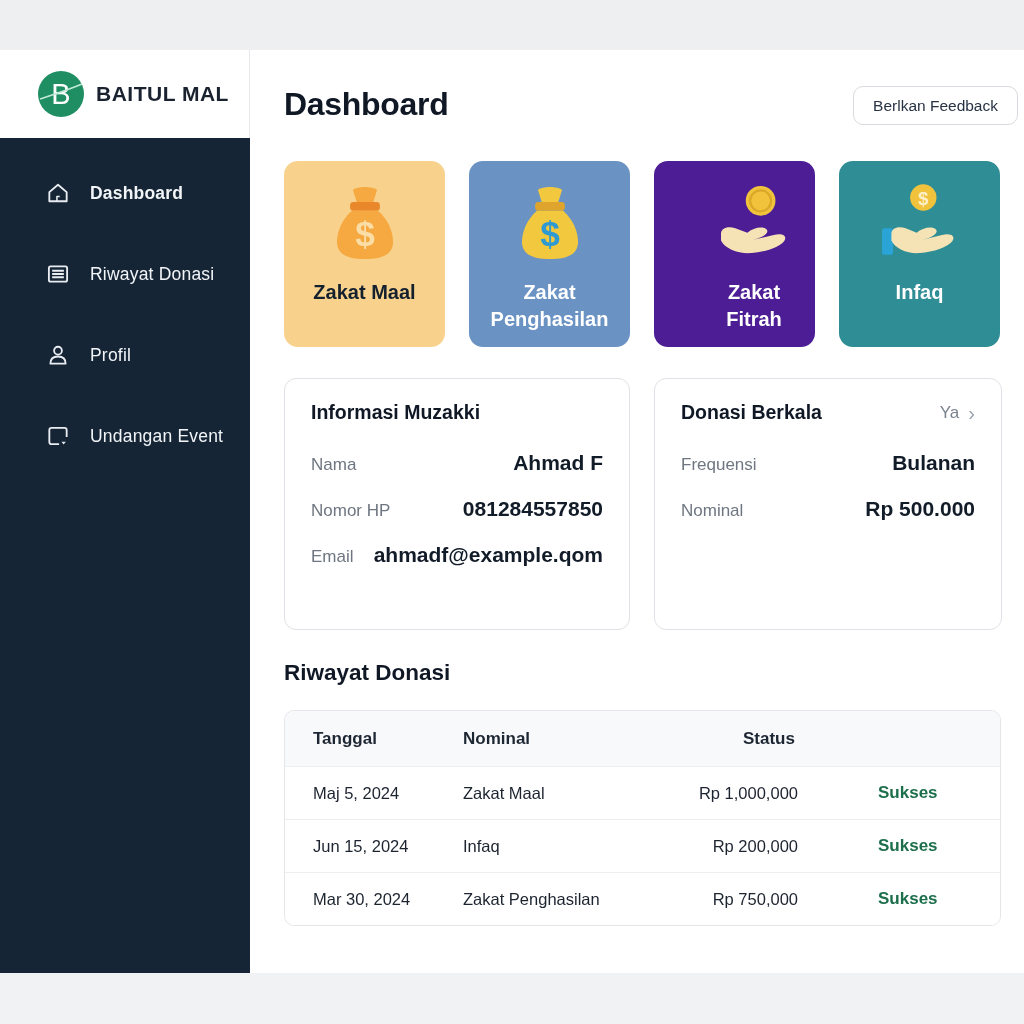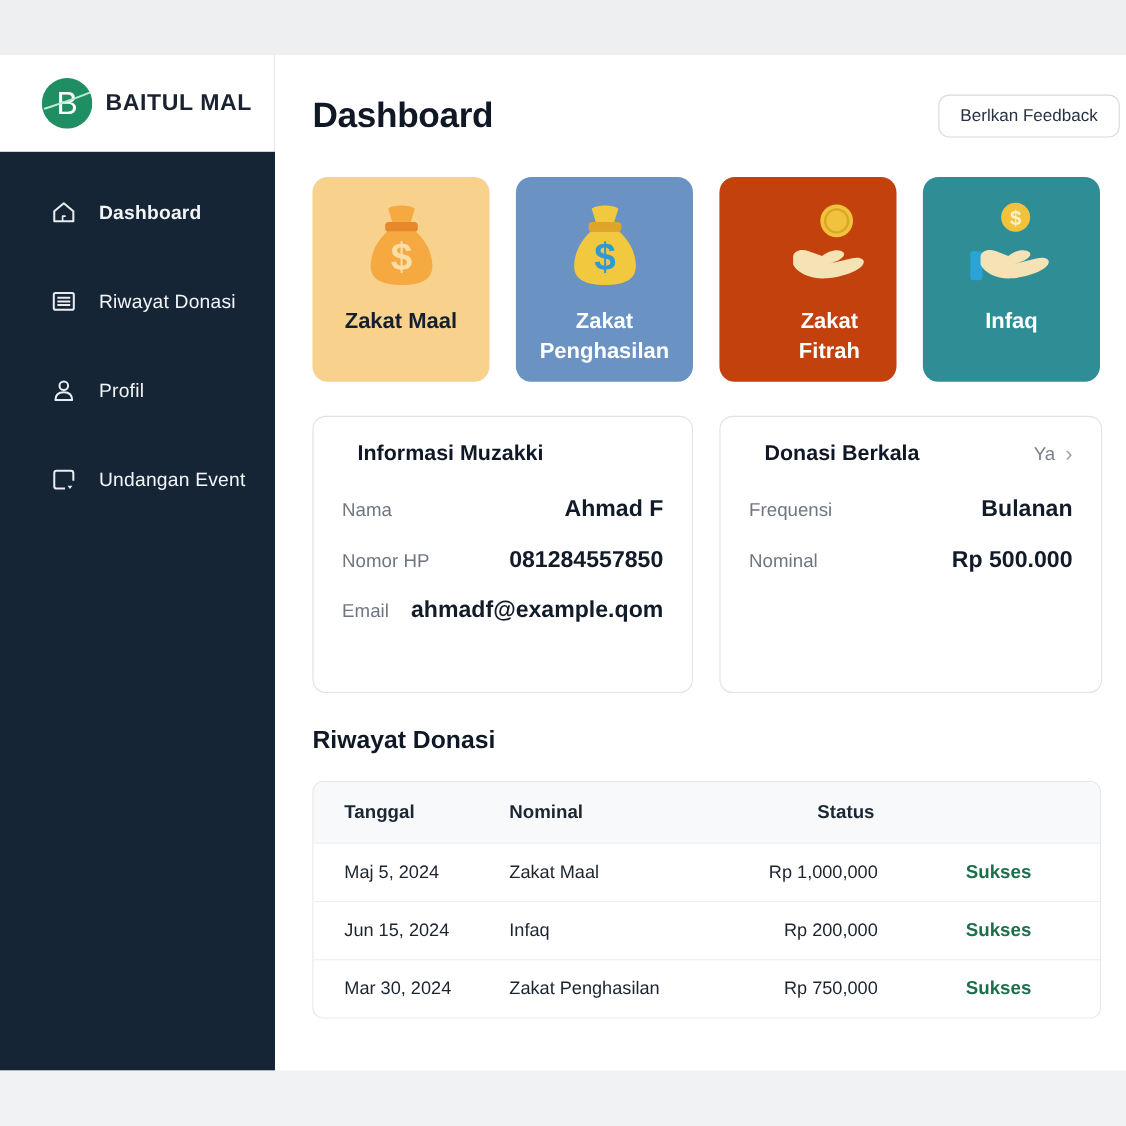"Zakat Fitrah" .card-fitrah { background: #c2410c -> #4c1d95 }
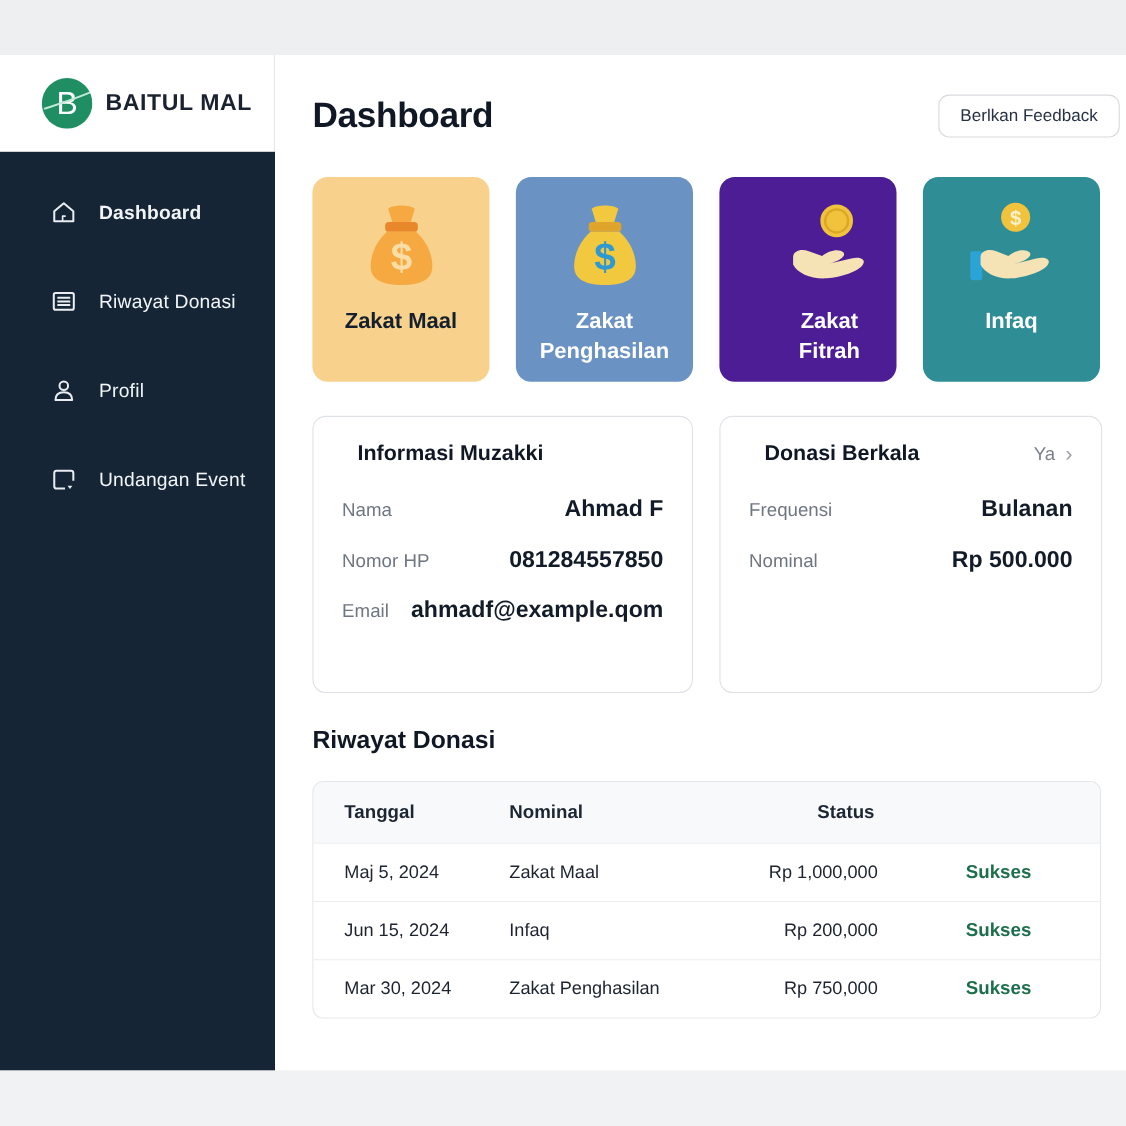"Informasi Muzakki" .info-title { margin-left: 14px -> none }
